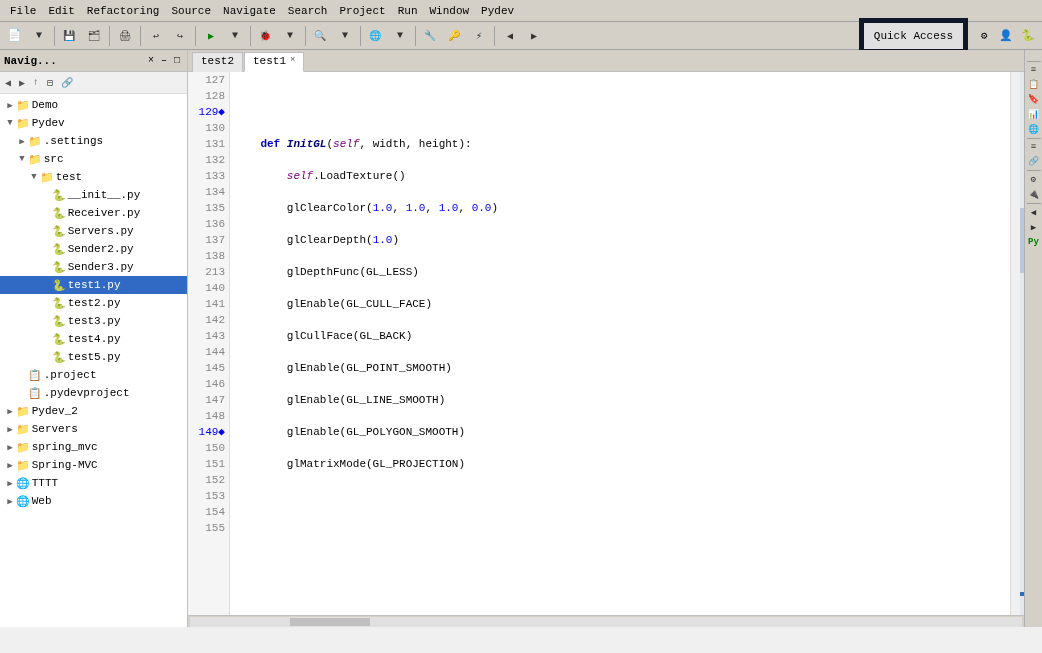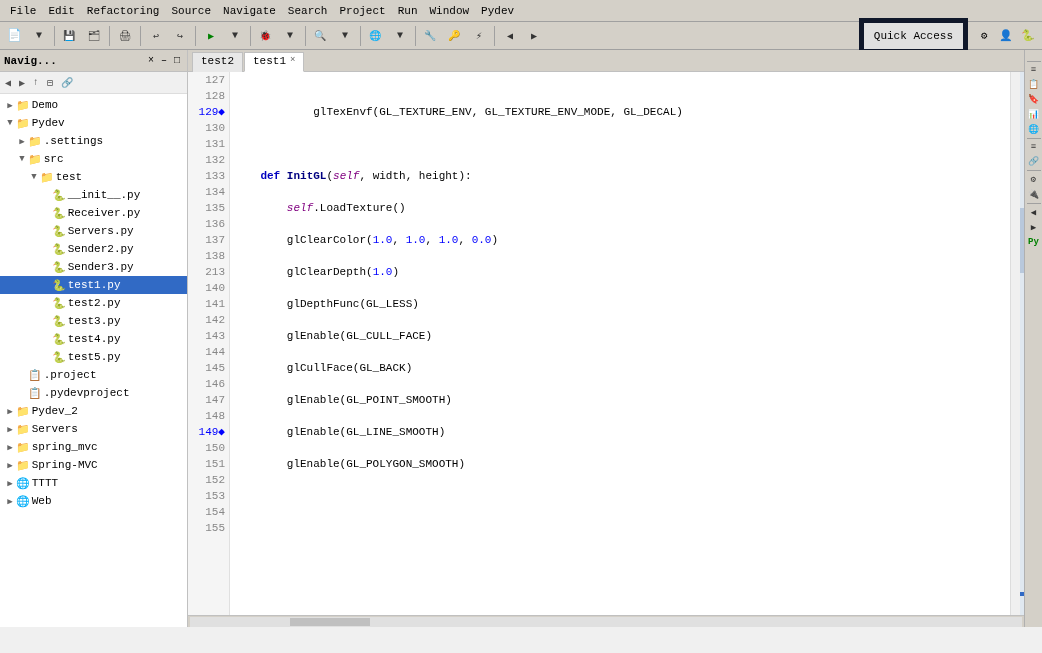"glTexEnvf(GL_TEXTURE_ENV," div.code-line { html: <div> <span> glTexEnvf(GL_TEXTURE_ENV, GL_TEXTURE_ENV_MODE, GL_DECAL)</span> </div> -> none }
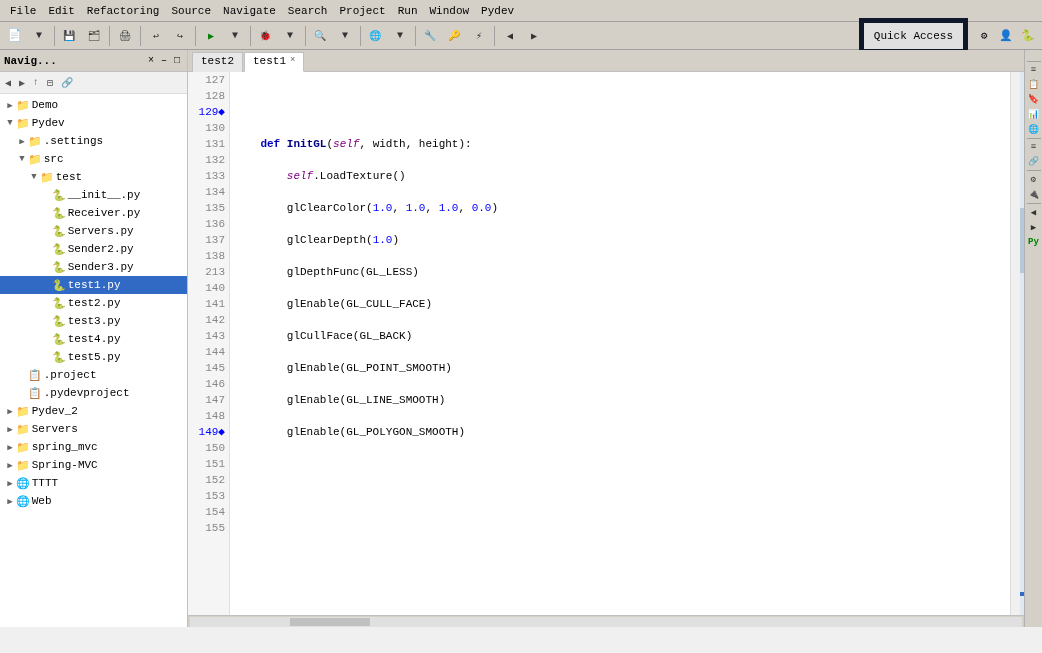"InitGL" span { font-style: none -> italic }
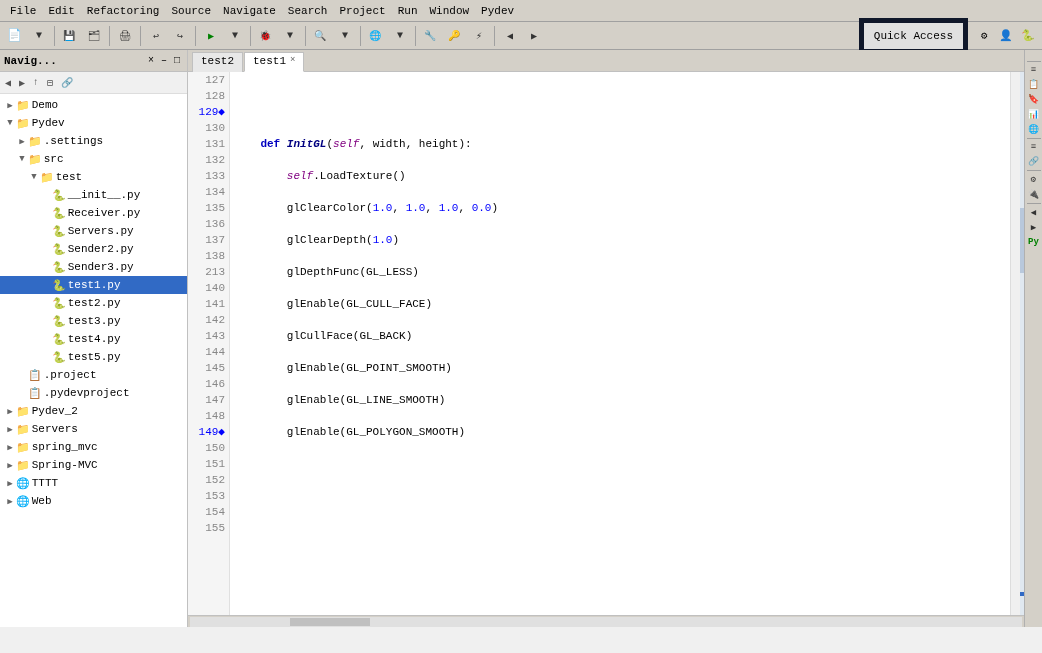"glMatrixMode(GL_PROJECTION)" div.code-line { html: none -> <div> <span> glMatrixMode(GL_PROJECTION)</span> </div> }
